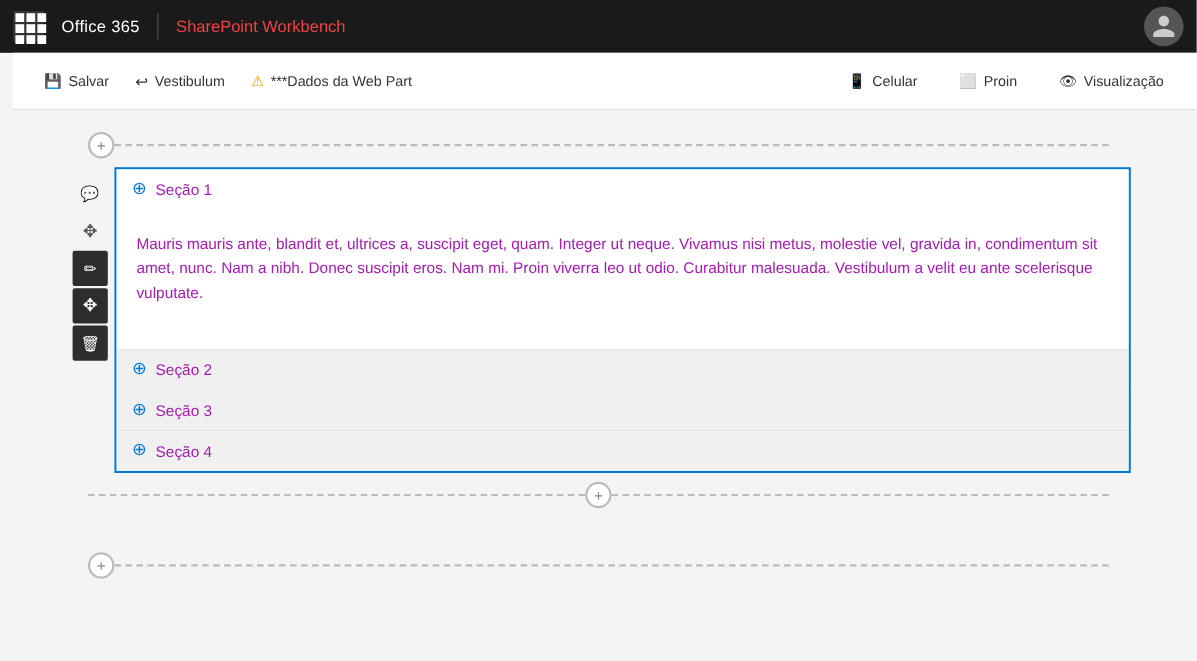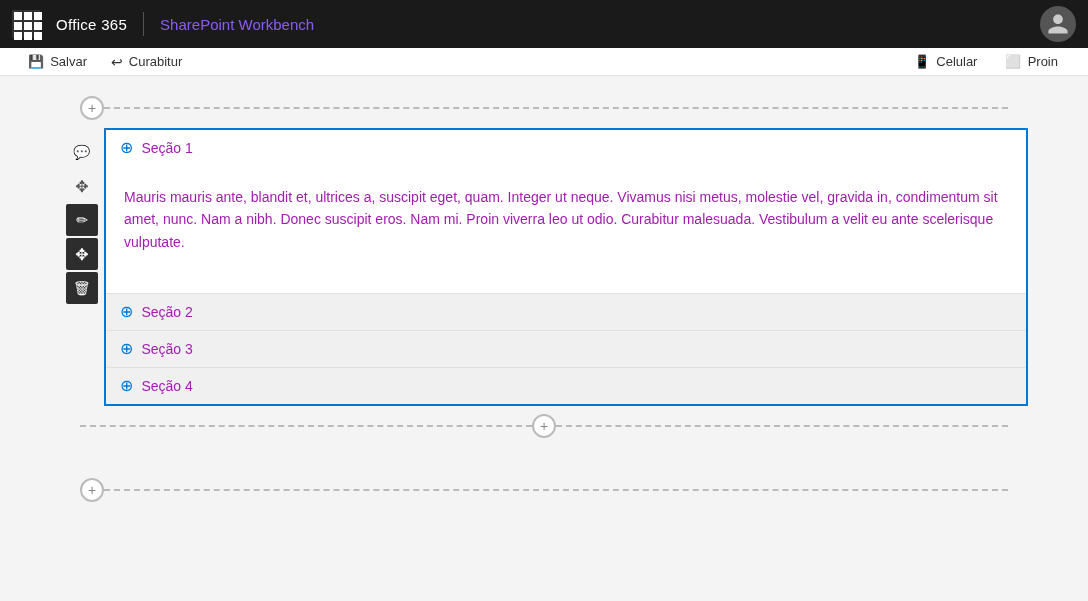"SharePoint Workbench" .top-bar-app { color: #8b5cf6 -> #ef4444 }
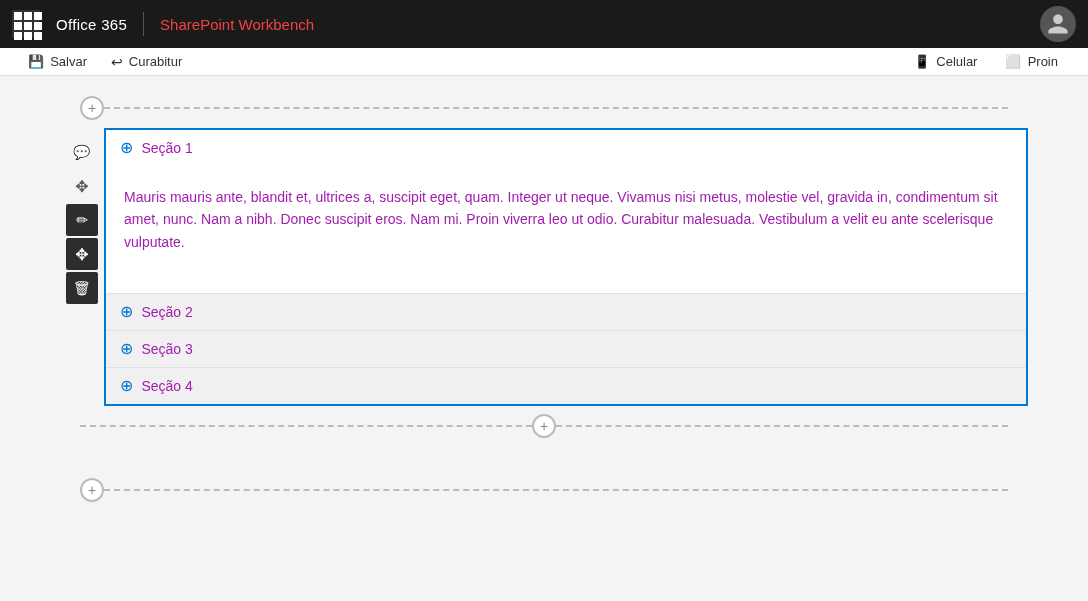"Salvar" .toolbar { height: 28px -> 52px; margin-left: none -> 12px }
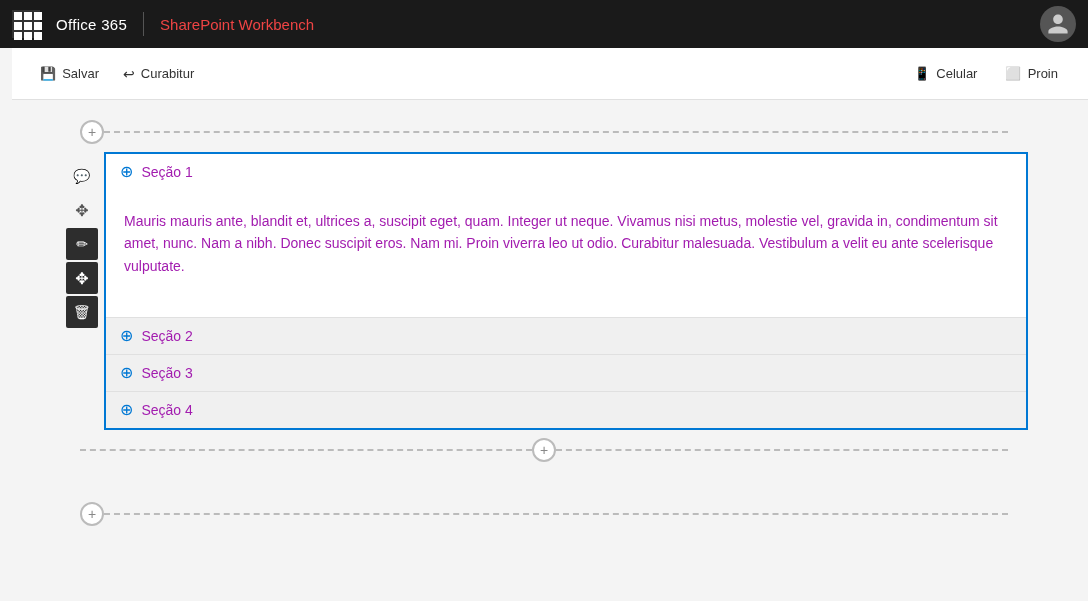"Curabitur" span { text: Curabitur -> Vestibulum }
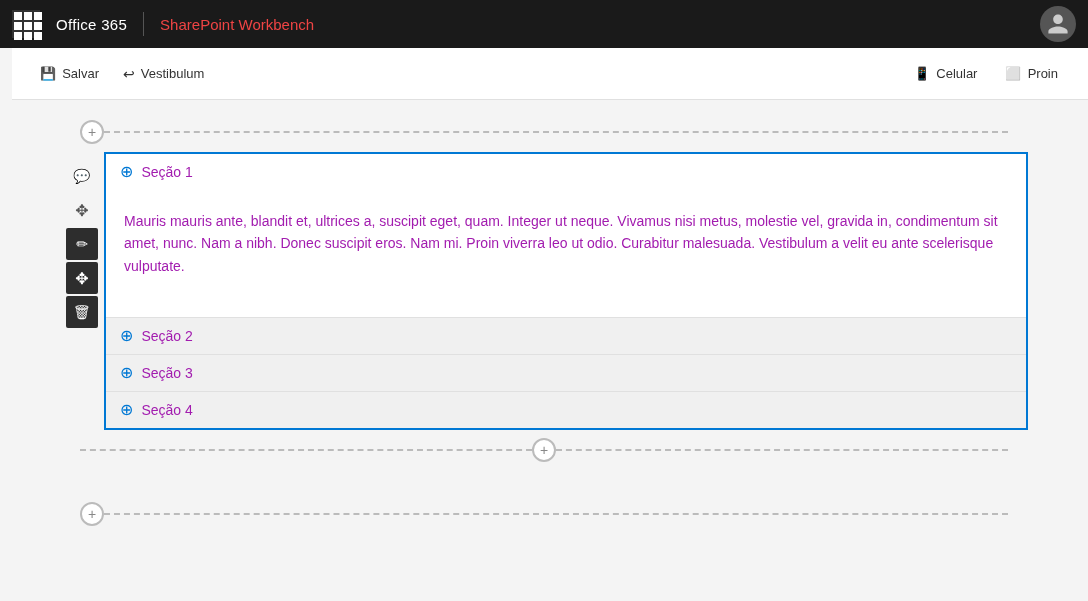"***Dados da Web Part" button.toolbar-btn { html: none -> <button> <span></span> <span>***Dados da Web Part</span> </button> }
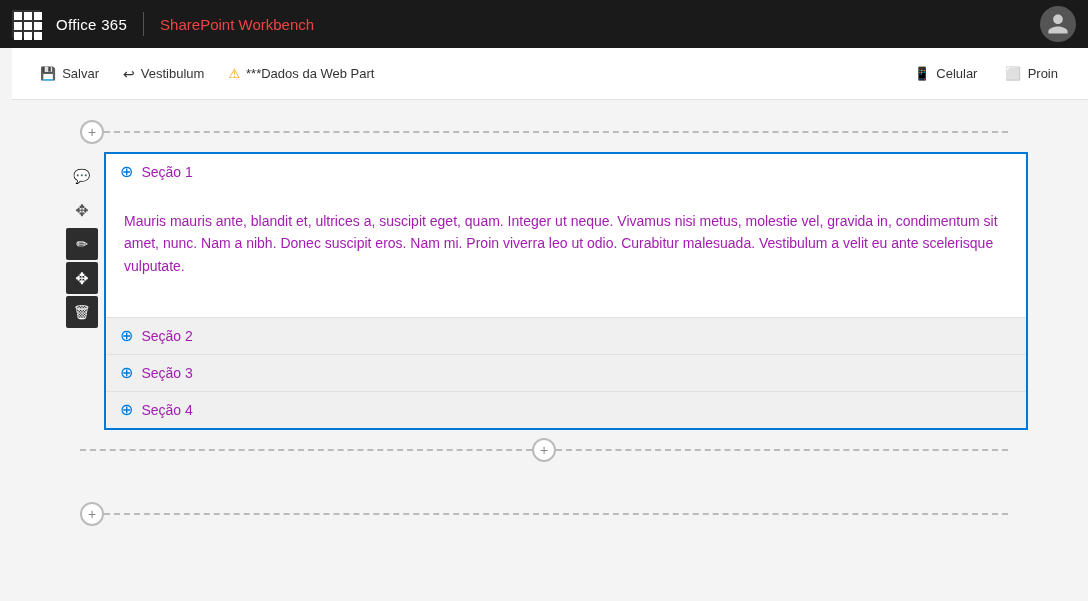"Celular" .toolbar-right { gap: 0 -> 10px }
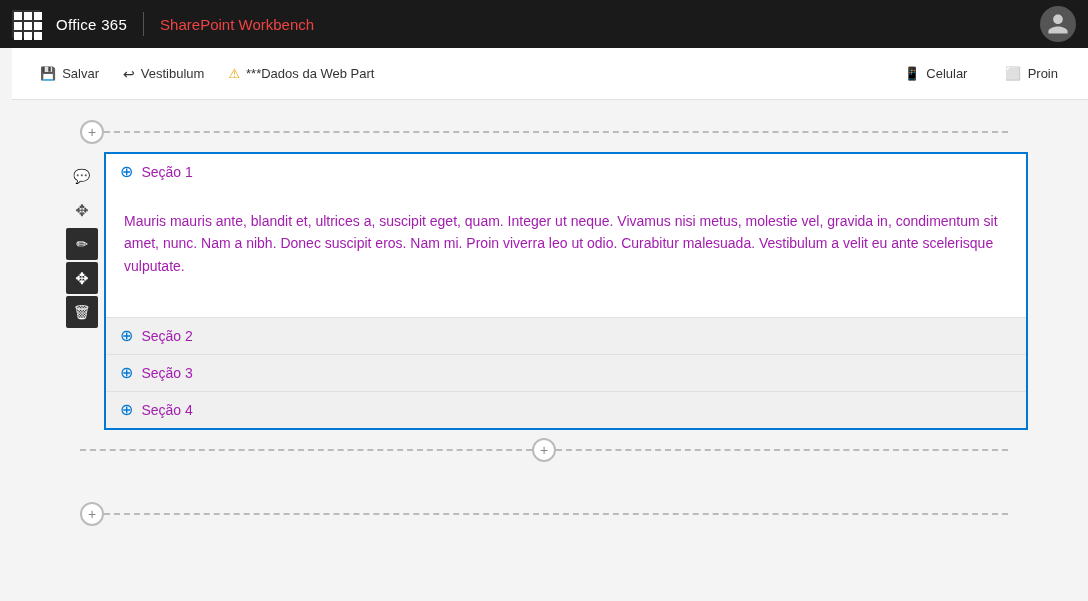"Visualização" button.toolbar-right-btn { html: none -> <button> <span></span> <span>Visualização</span> </button> }
